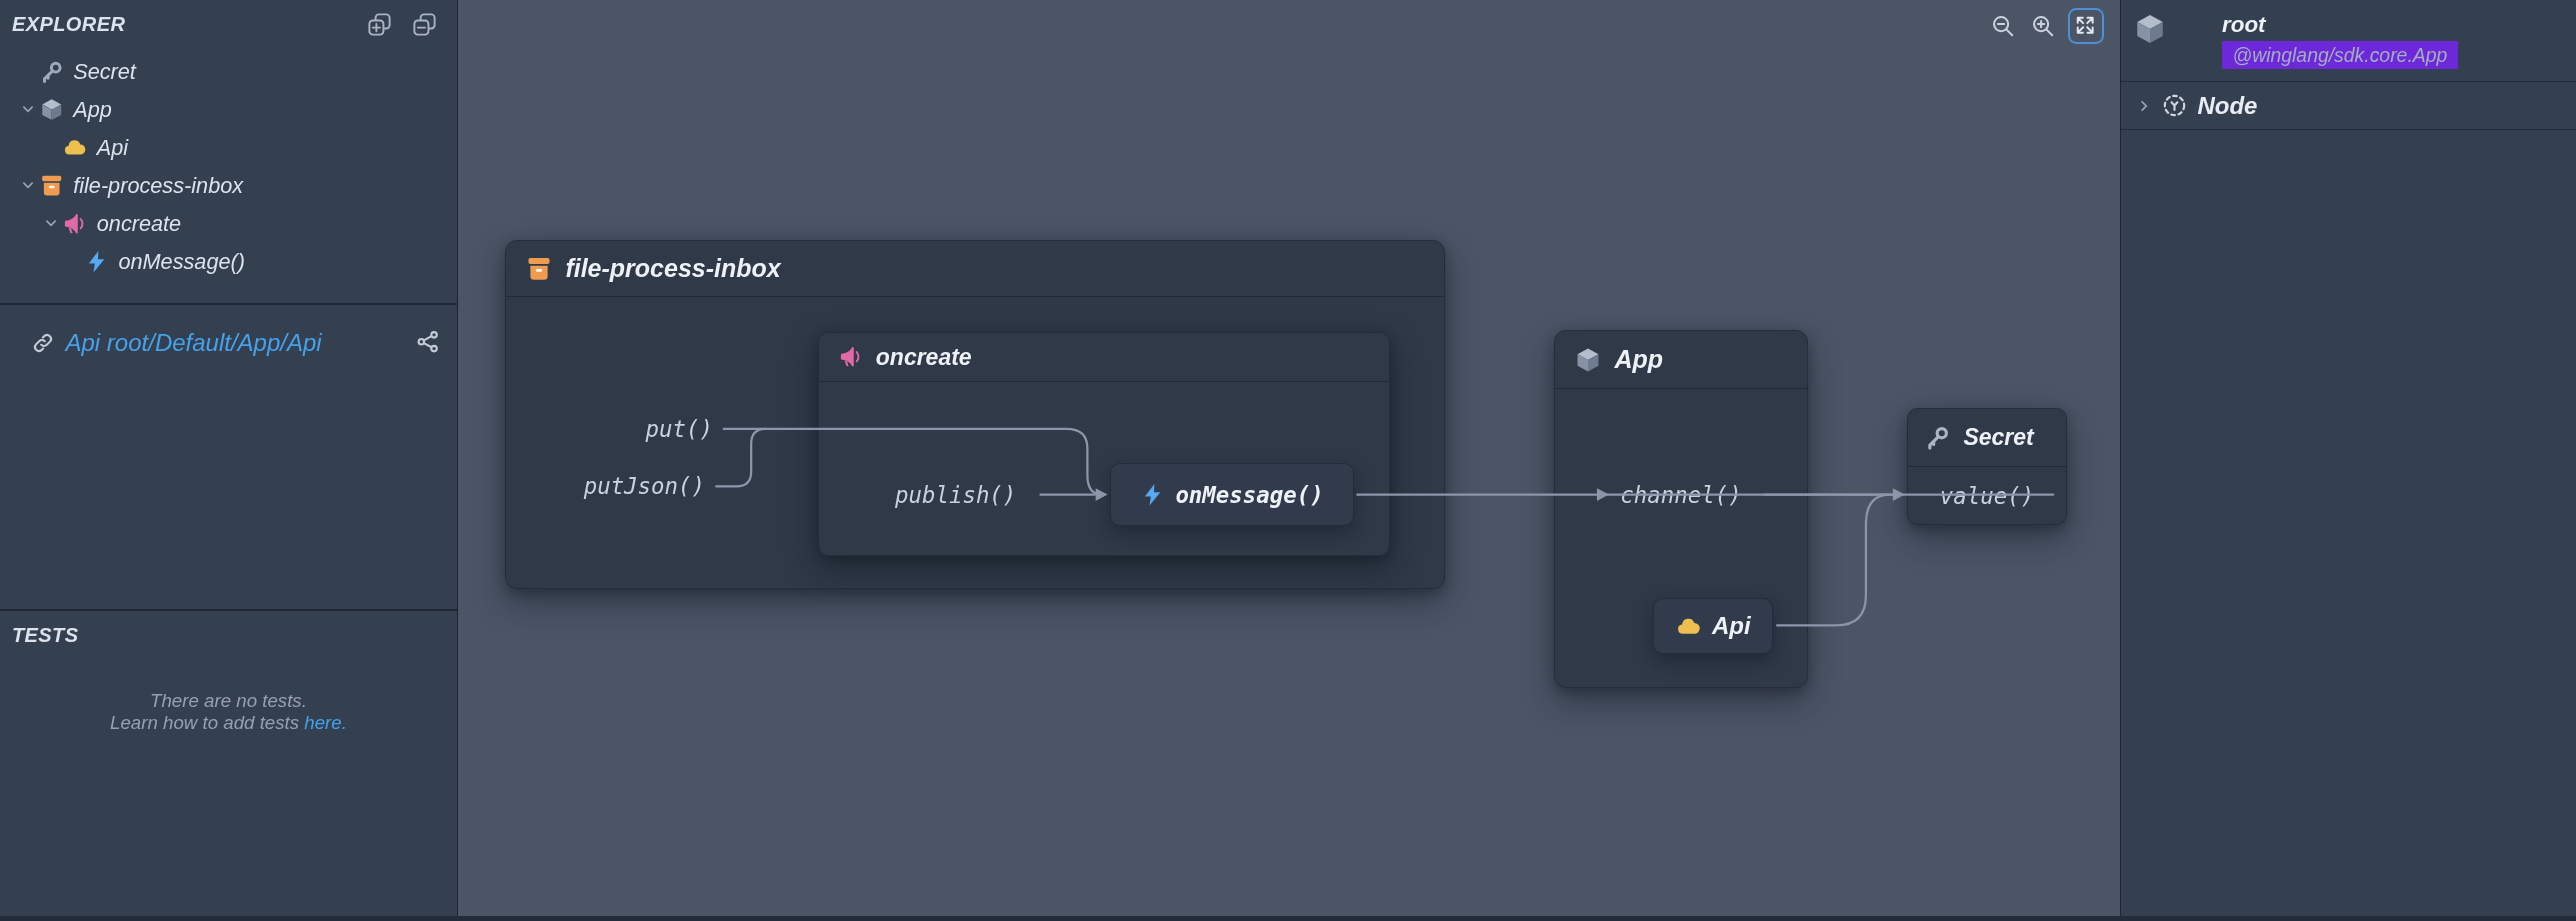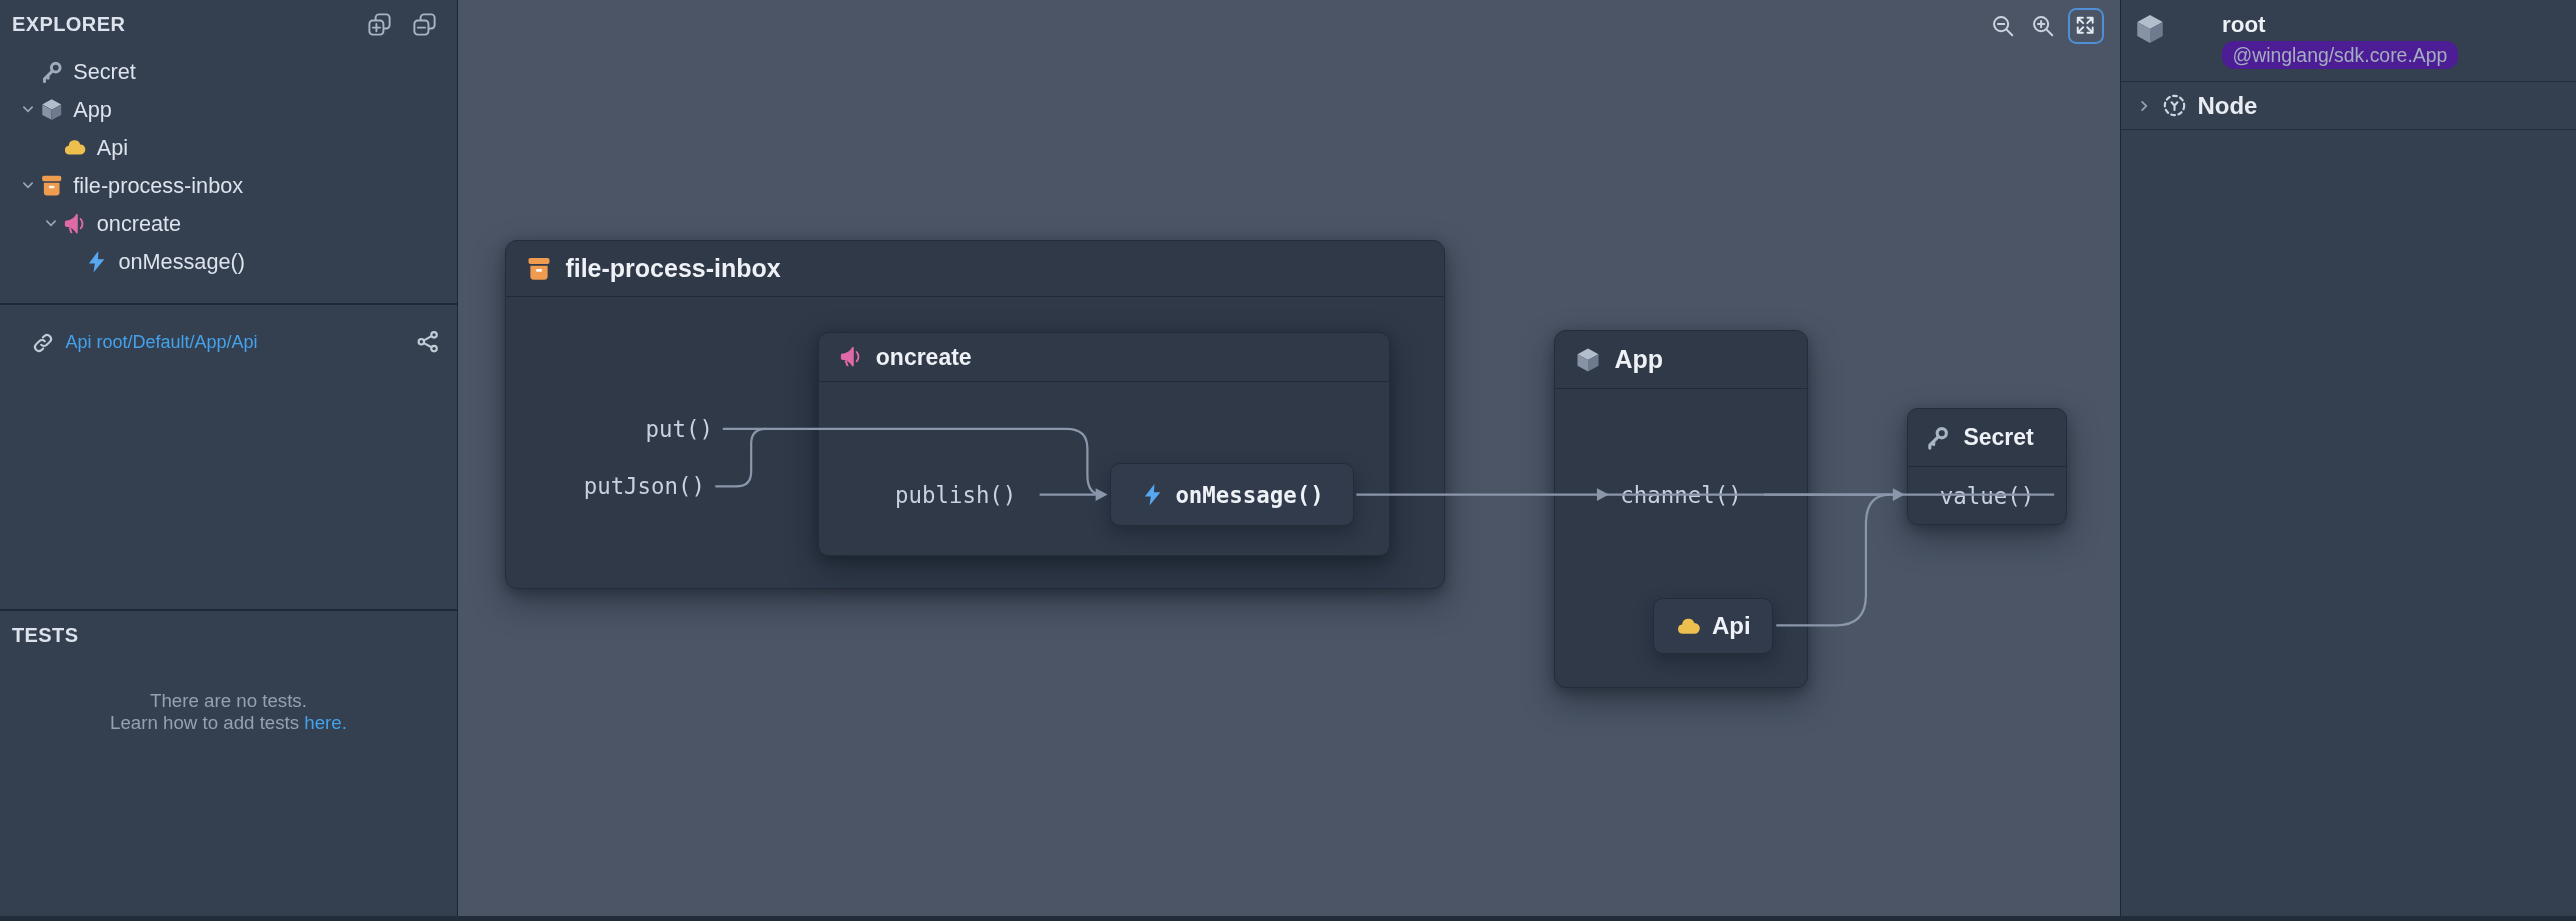"EXPLORER" .app { font-style: none -> italic }
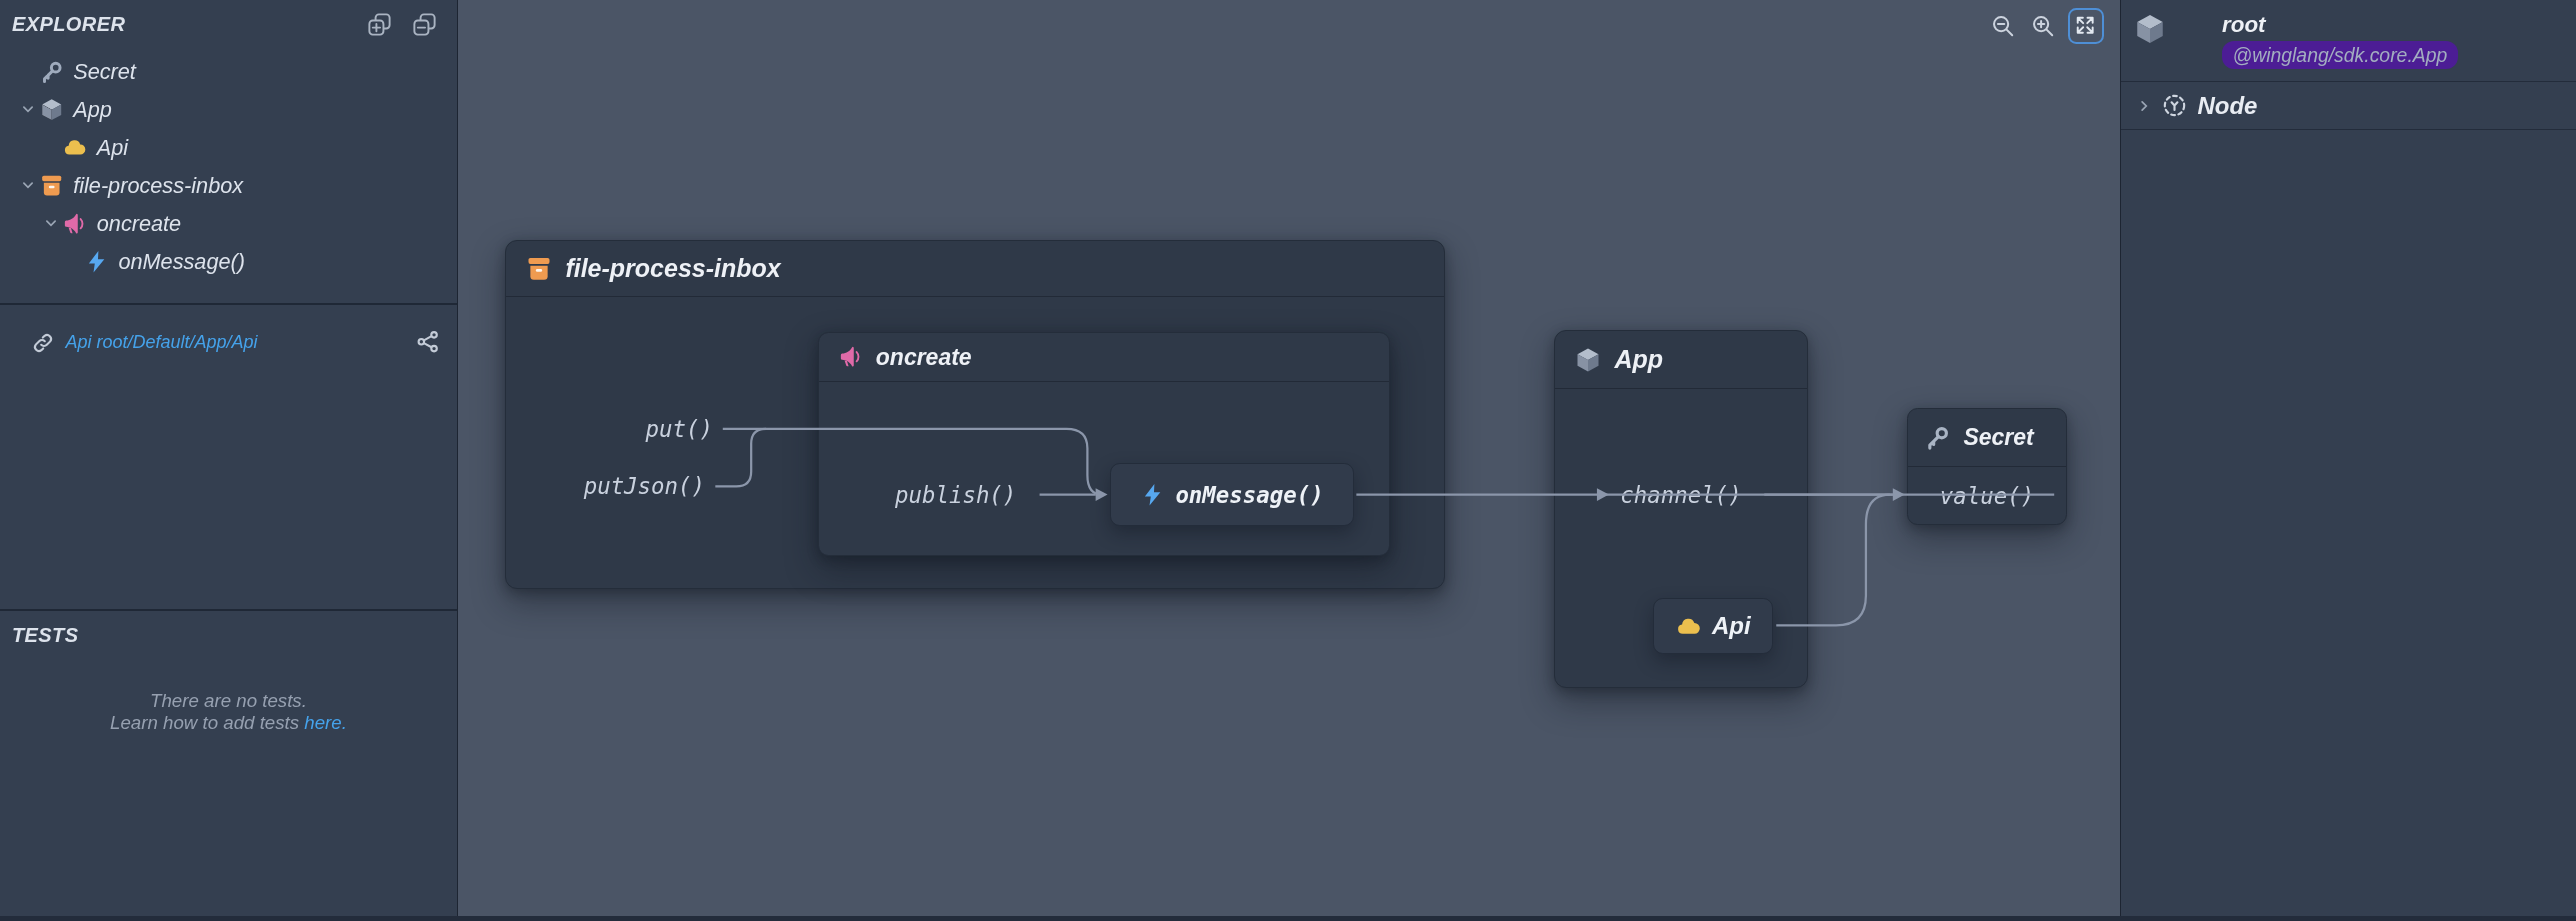"@winglang/sdk.core.App" .root-badge { background: #4c1d95 -> #6d28d9; border-radius: 12px -> 1px }
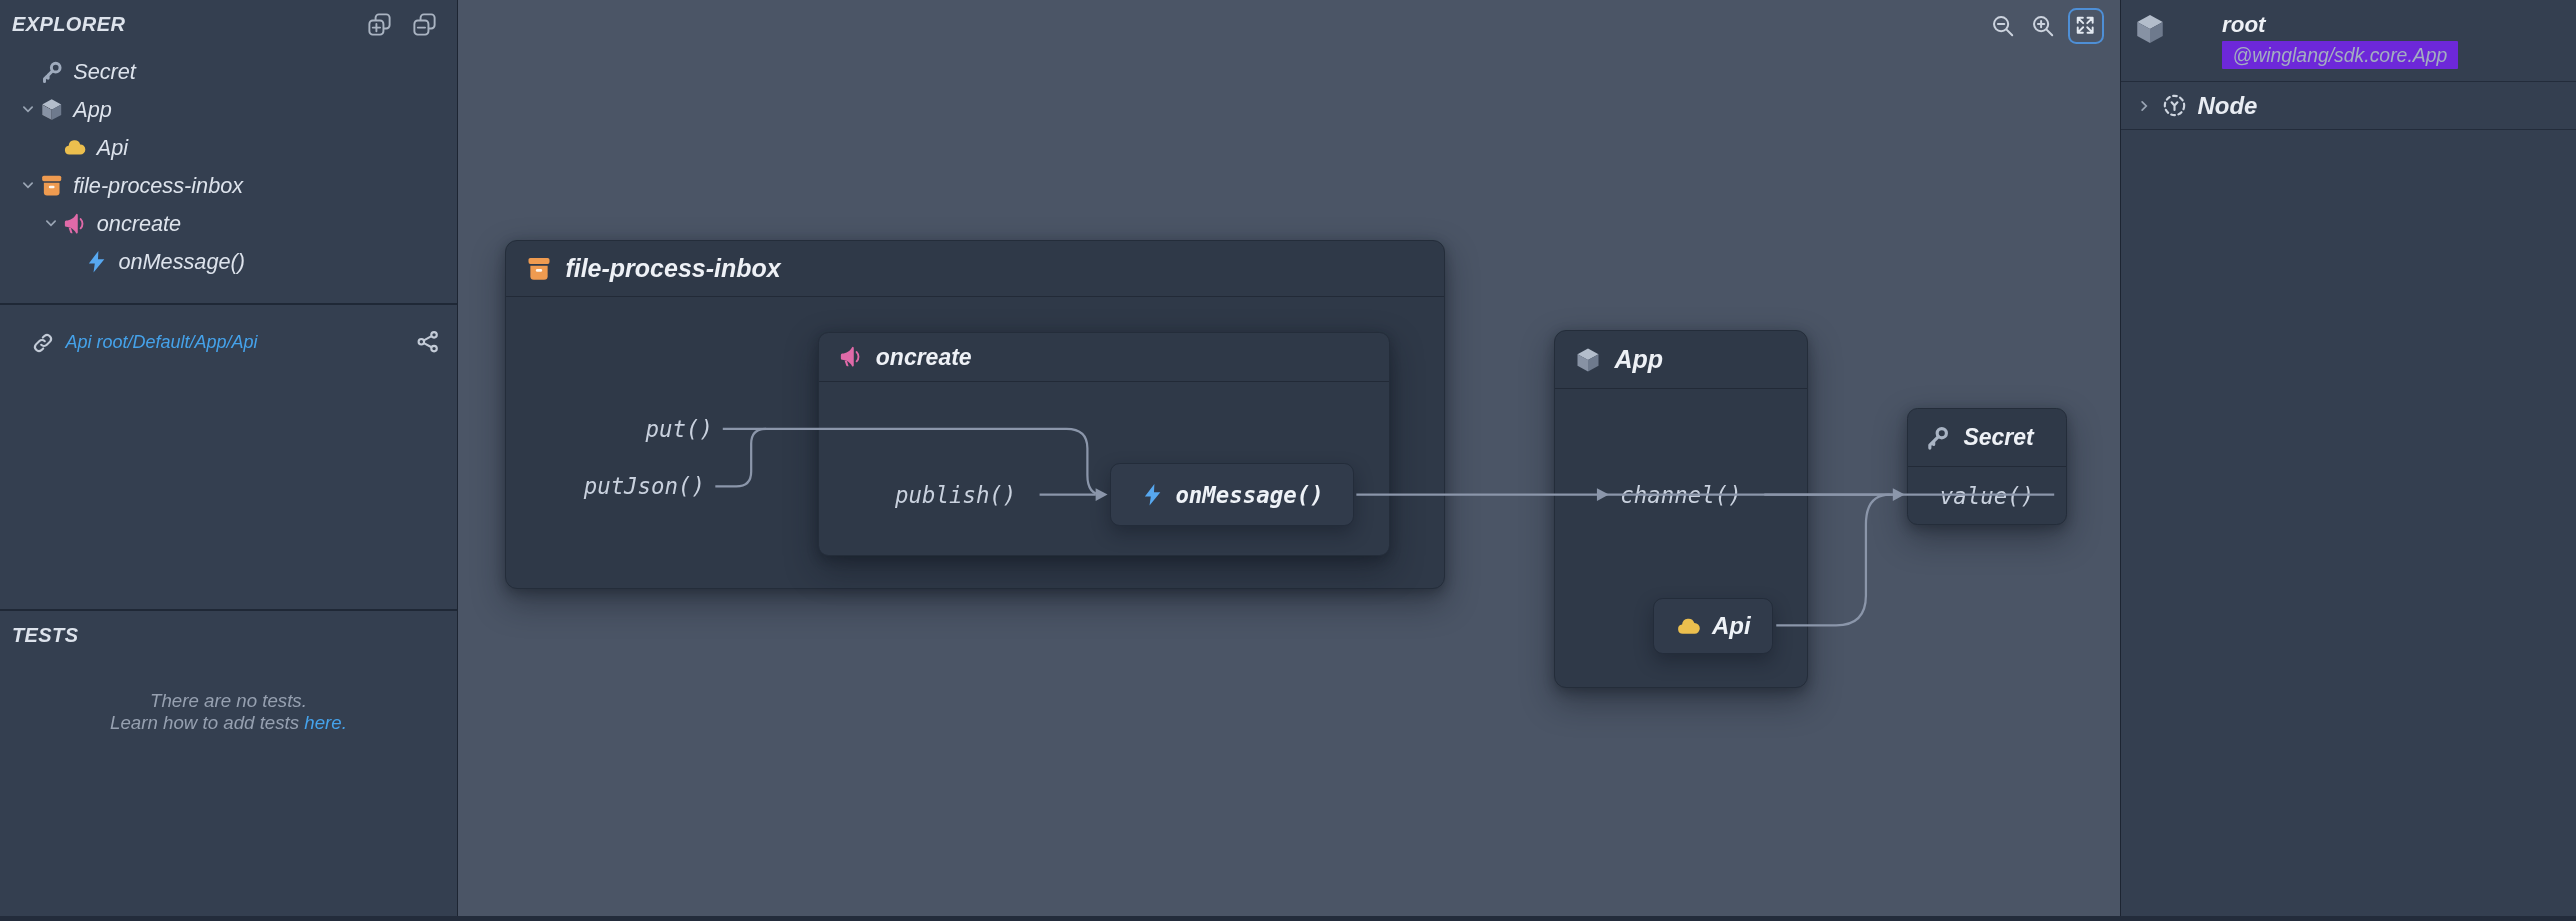"Api root/Default/App/Api" .endpoint-label { font-size: 18px -> 24px }
